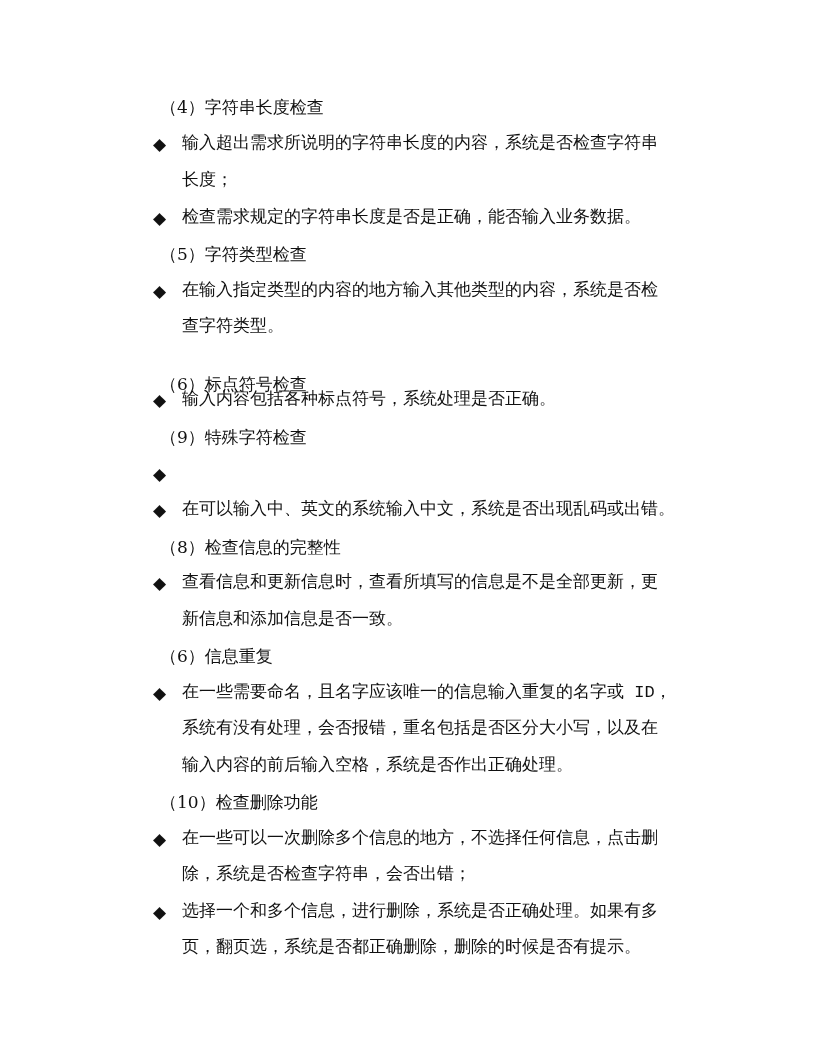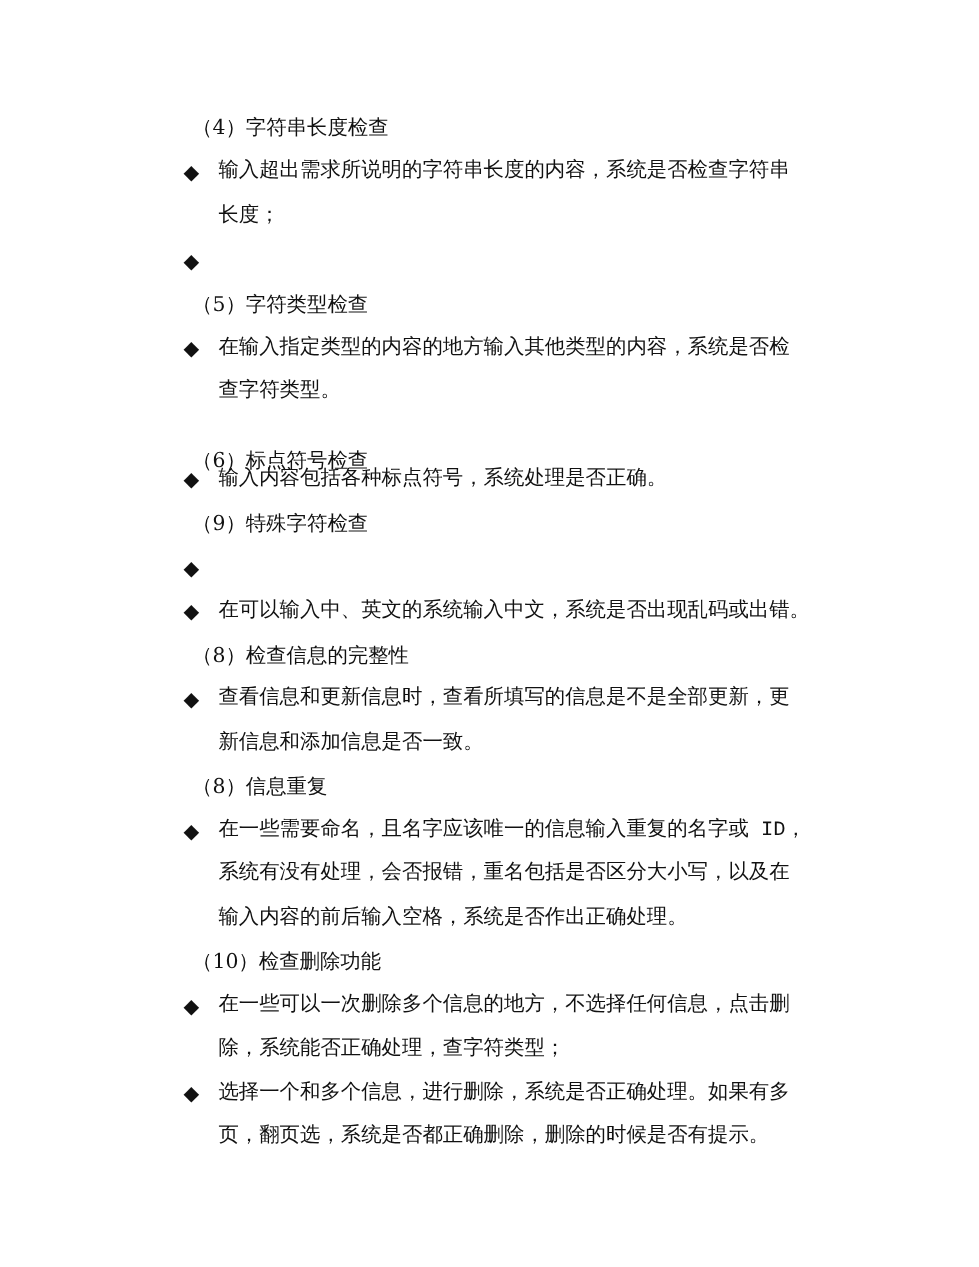"检查需求规定的字符串长度是否是正确，能否输入业务数据。" div.line { html: none -> <div>检查需求规定的字符串长度是否是正确，能否输入业务数据。</div> }
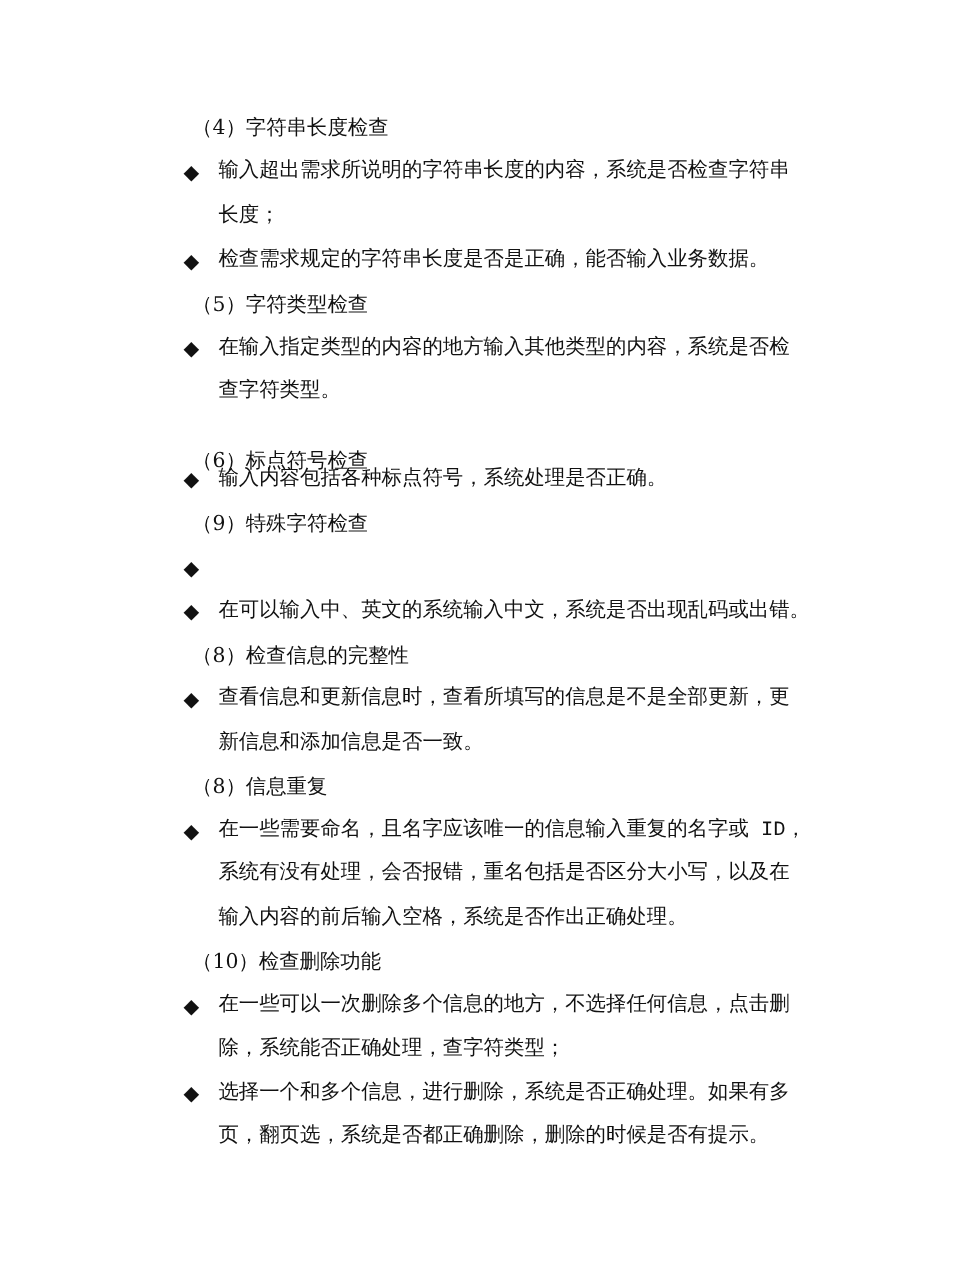"（8）信息重复" div.line { text: 8 -> 6 }
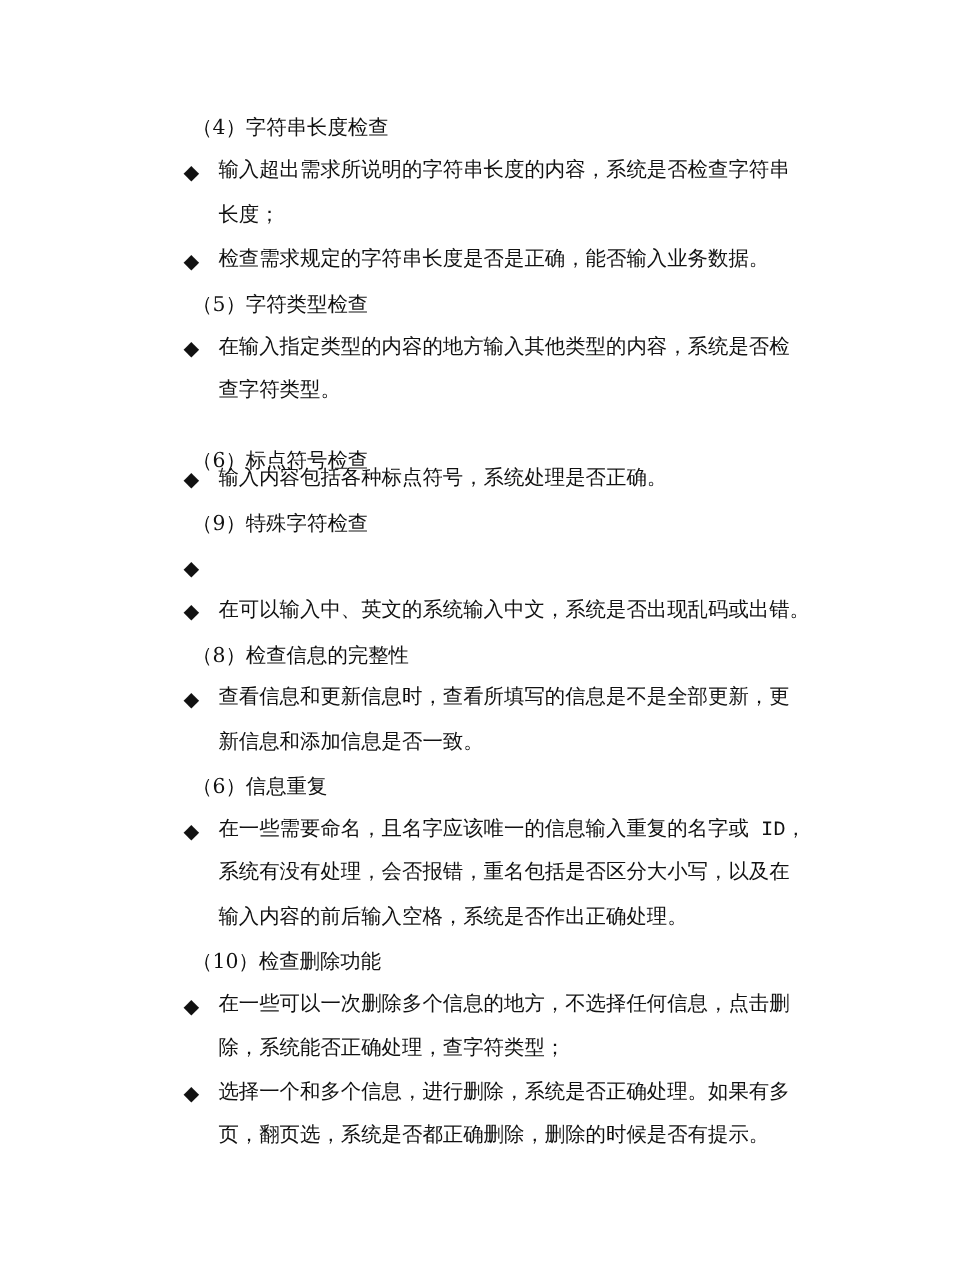"除，系统能否正确处理，查字符类型；" div.line { text: 能否正确处理，查字符类型 -> 是否检查字符串，会否出错 }
